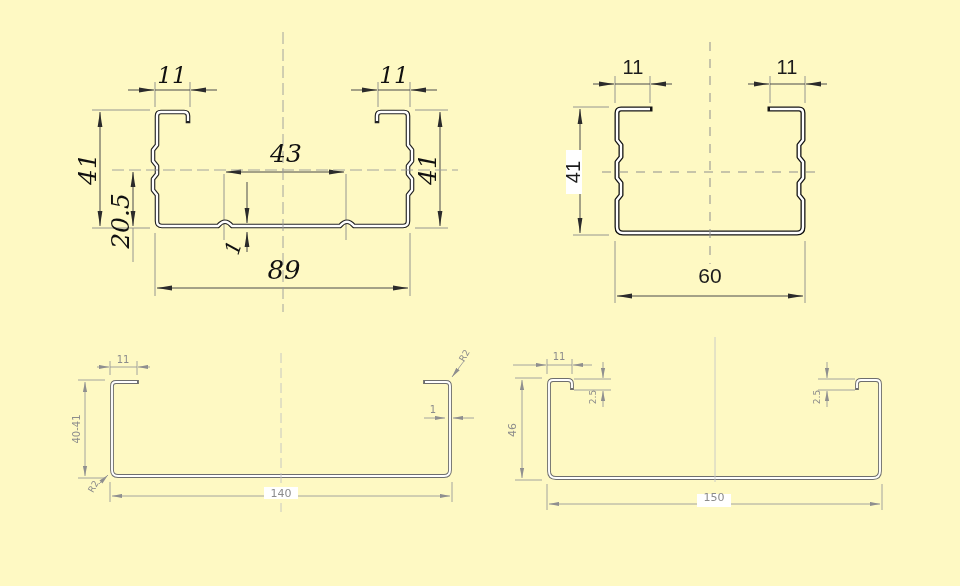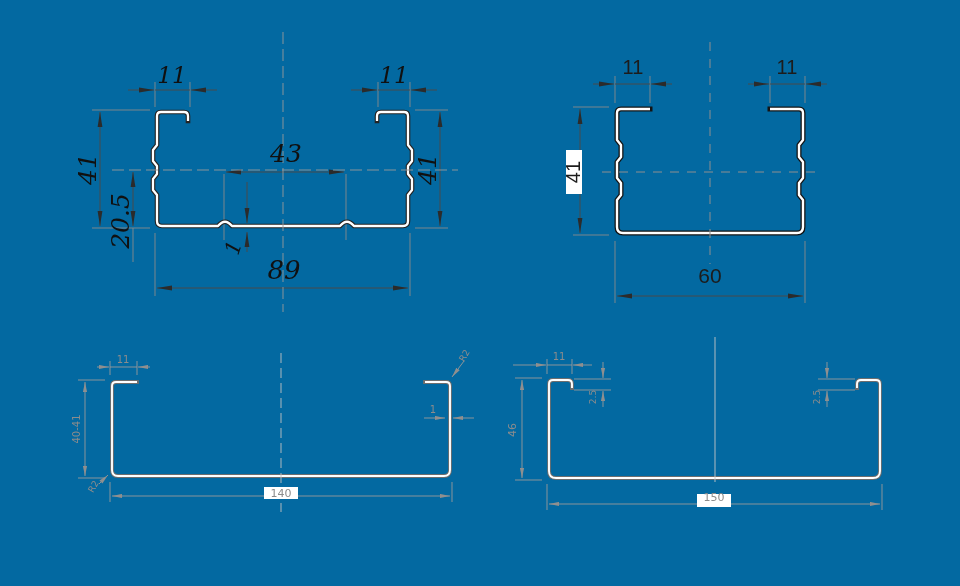"11" .canvas { background: #0369a1 -> #fef9c3 }
